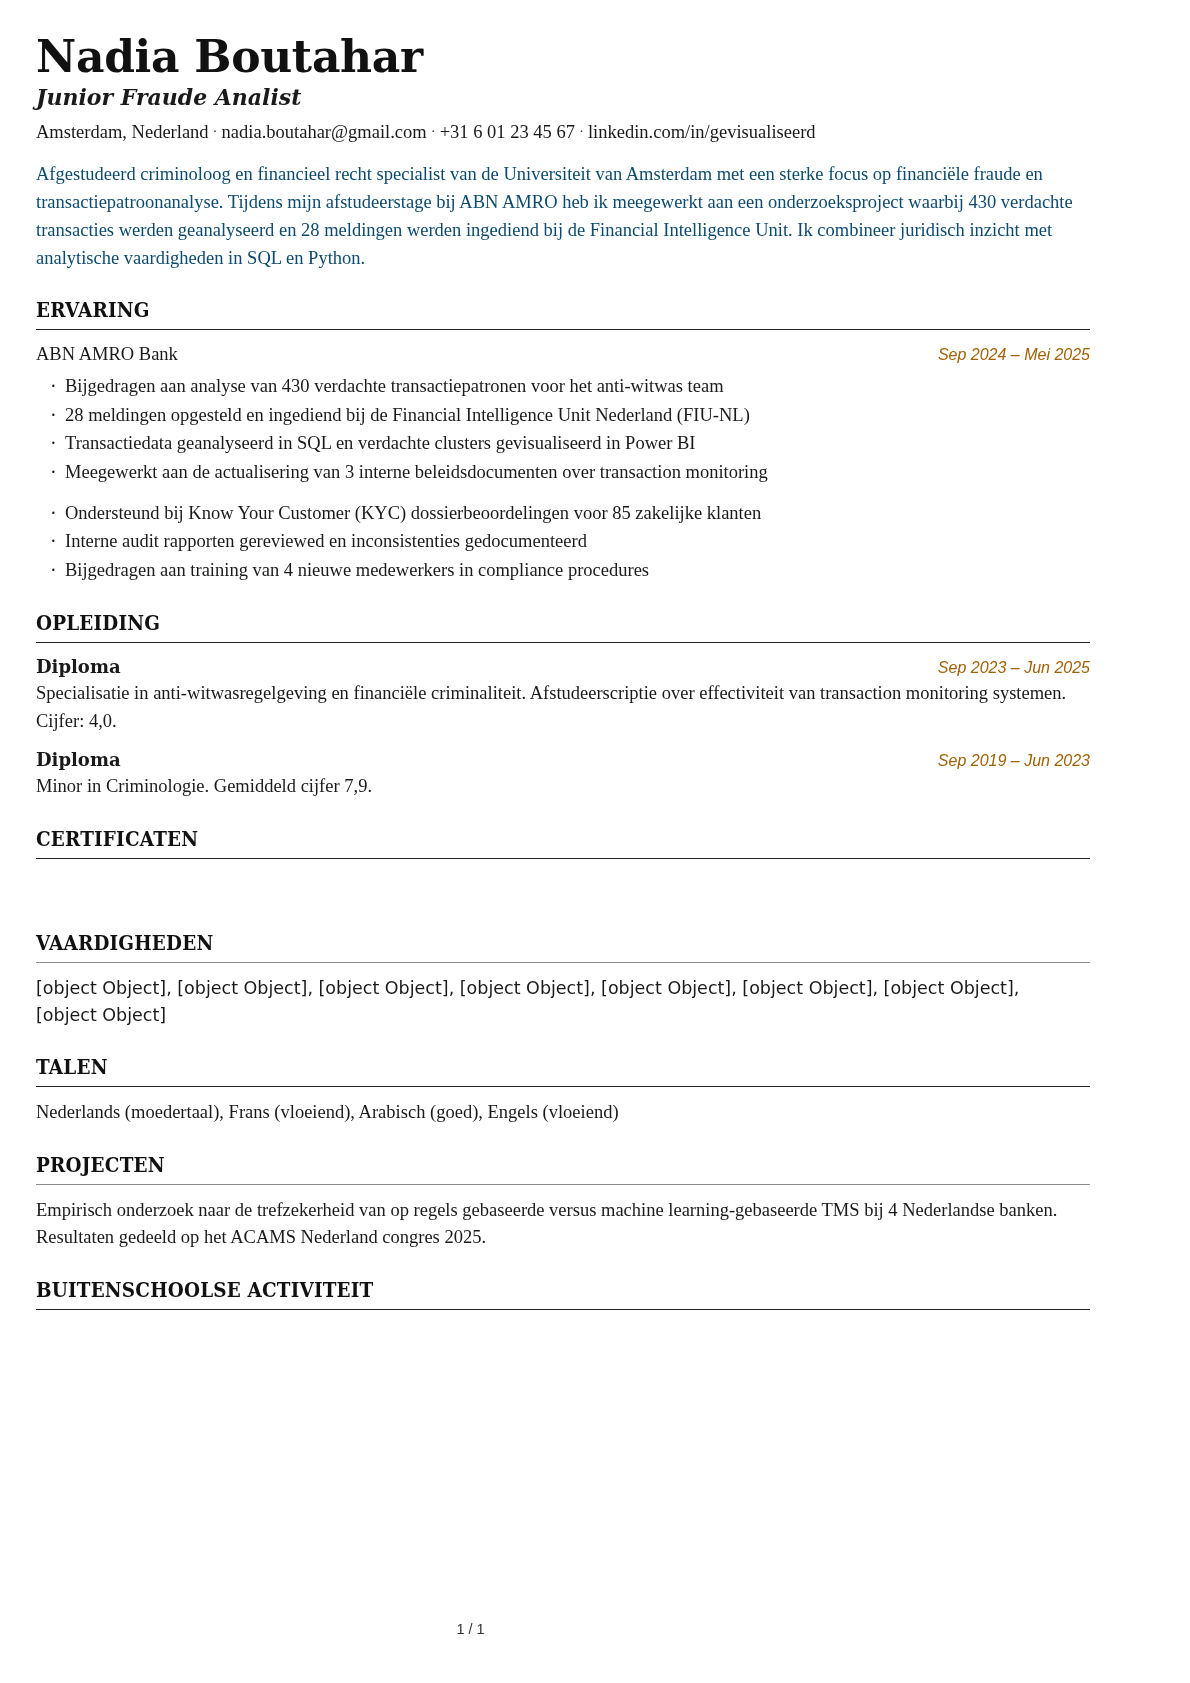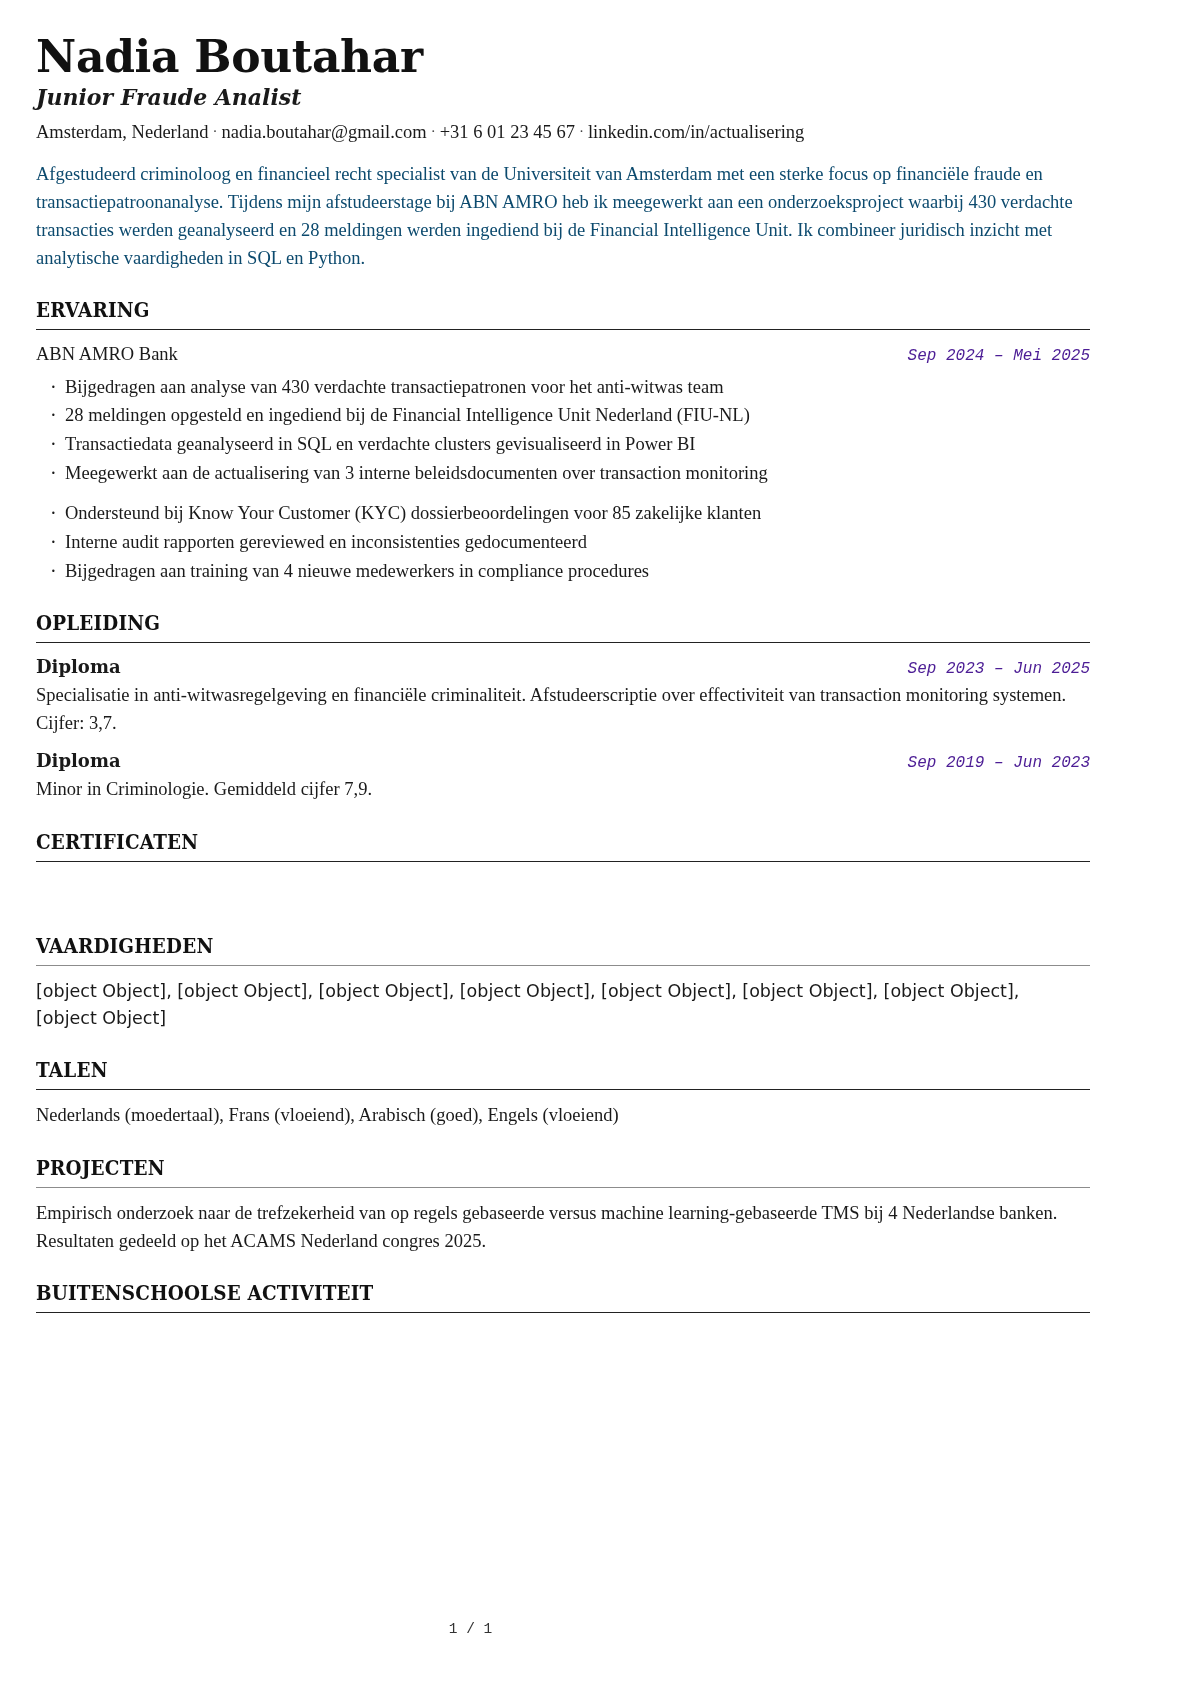"linkedin.com/in/actualisering" span { text: linkedin.com/in/actualisering -> linkedin.com/in/gevisualiseerd }
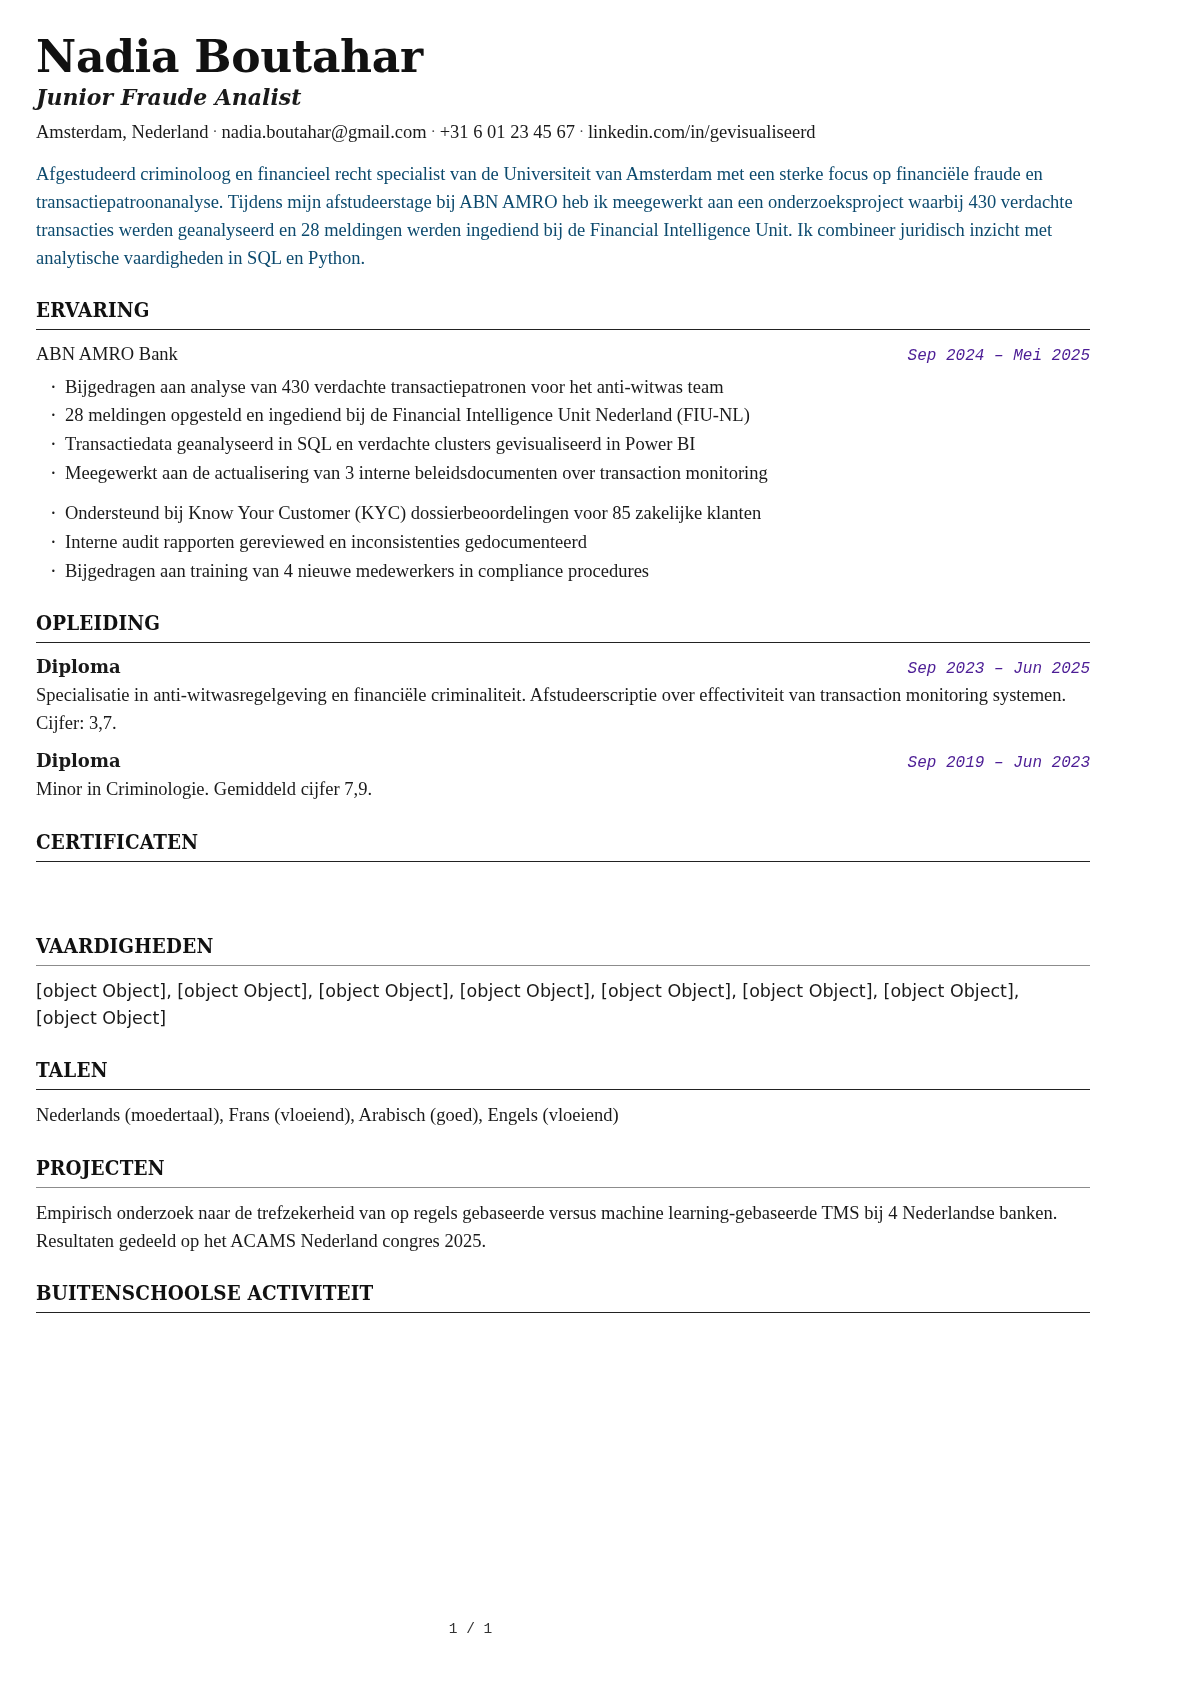"Sep 2024 – Mei 2025" .entry-date { color: #4c1d95 -> #a16207; font-family: Liberation Mono, monospace -> Liberation Sans, sans-serif }
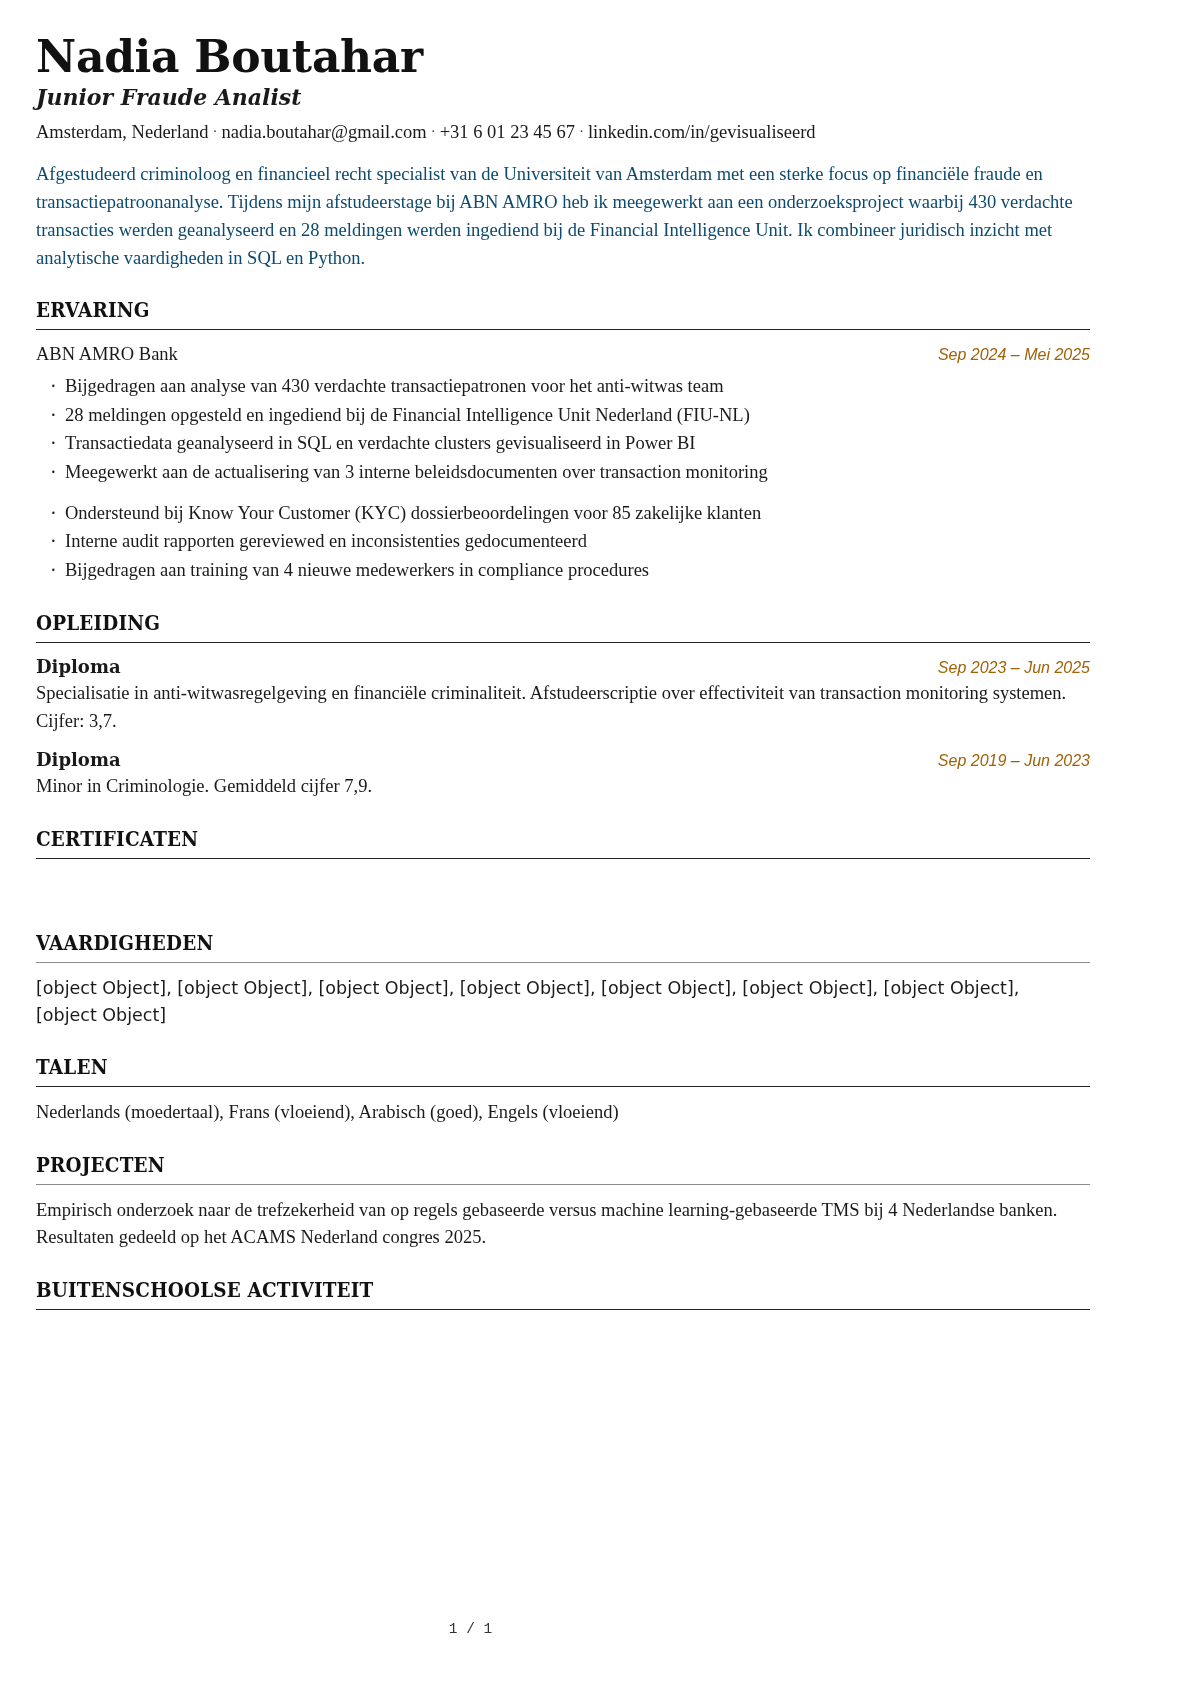"Specialisatie in anti-witwasregelgeving" p.entry-desc { text: 3,7 -> 4,0 }
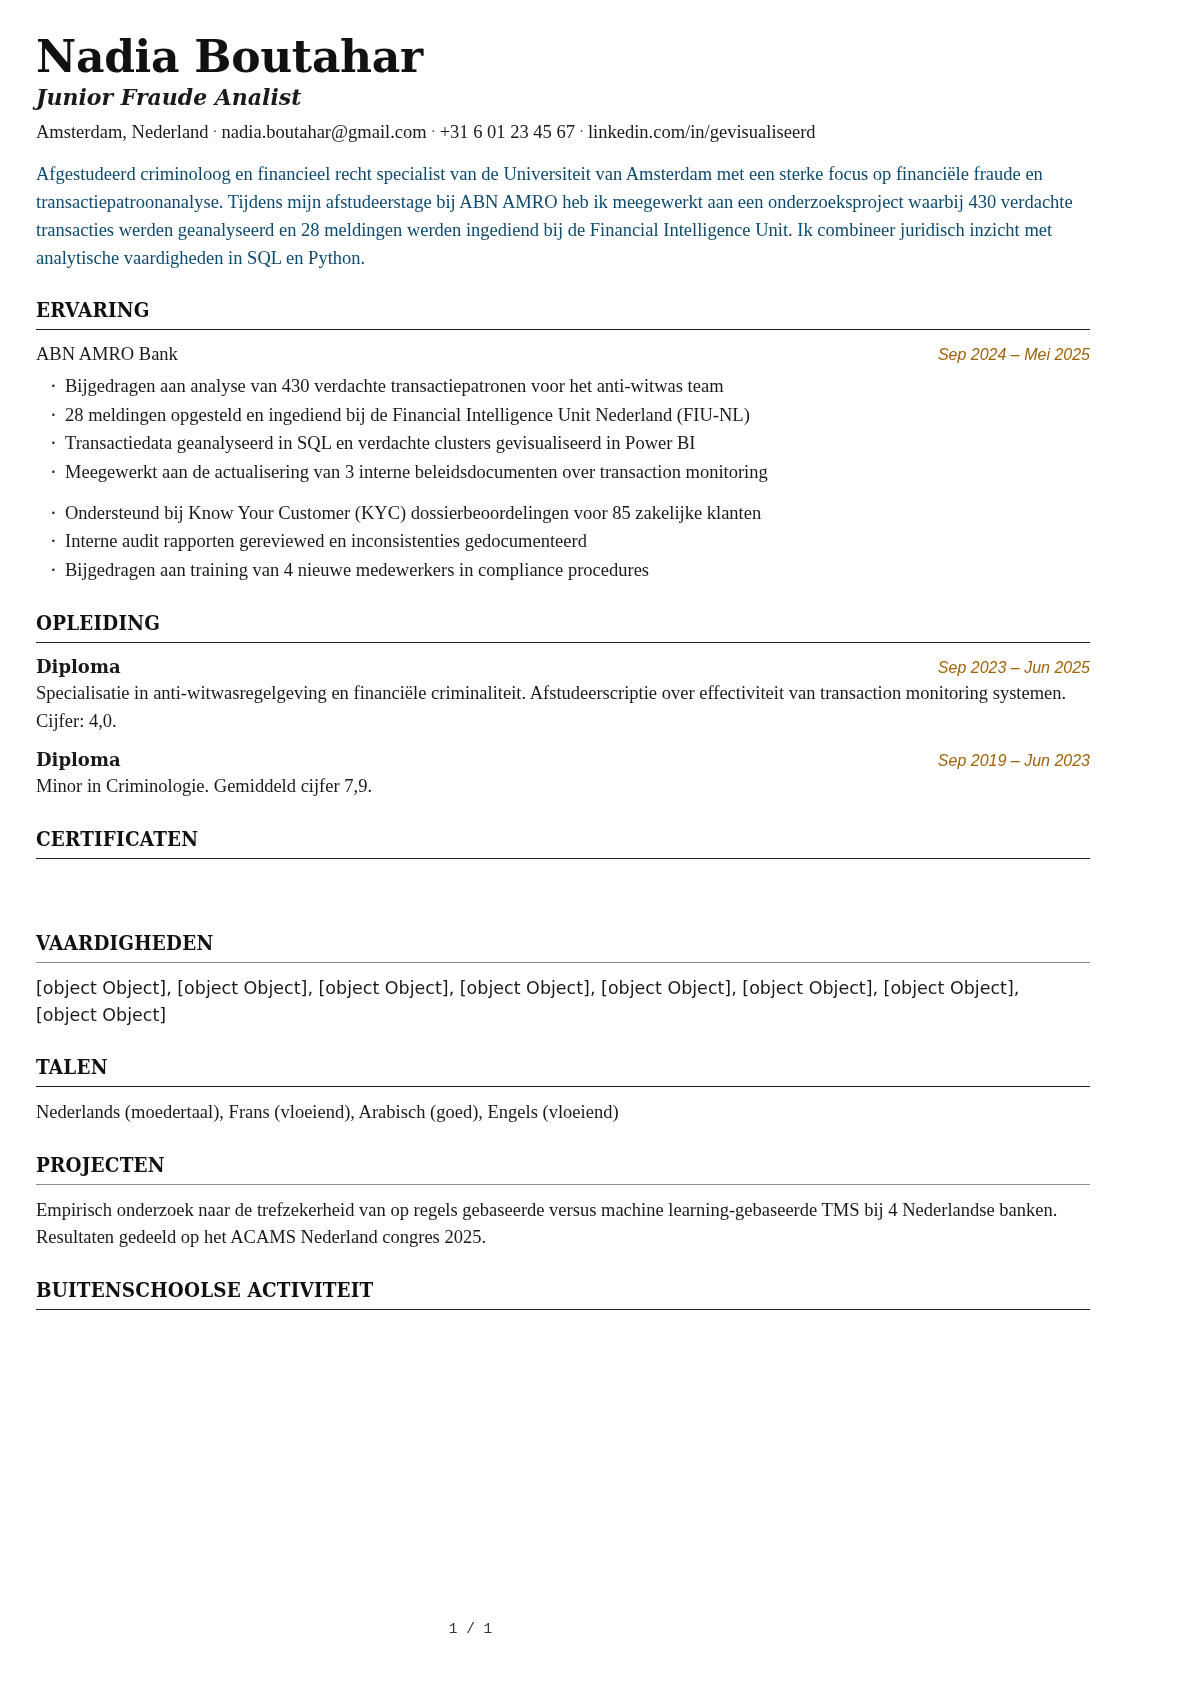"1 / 1" .footer { font-family: Liberation Mono, monospace -> Liberation Sans, sans-serif }
